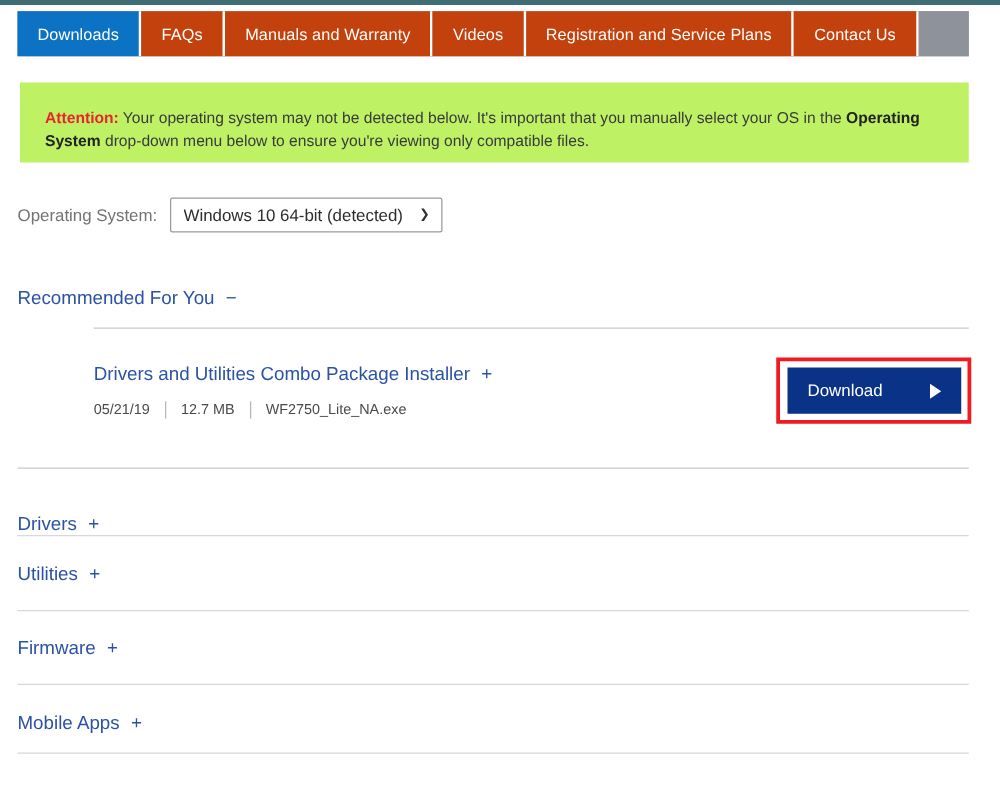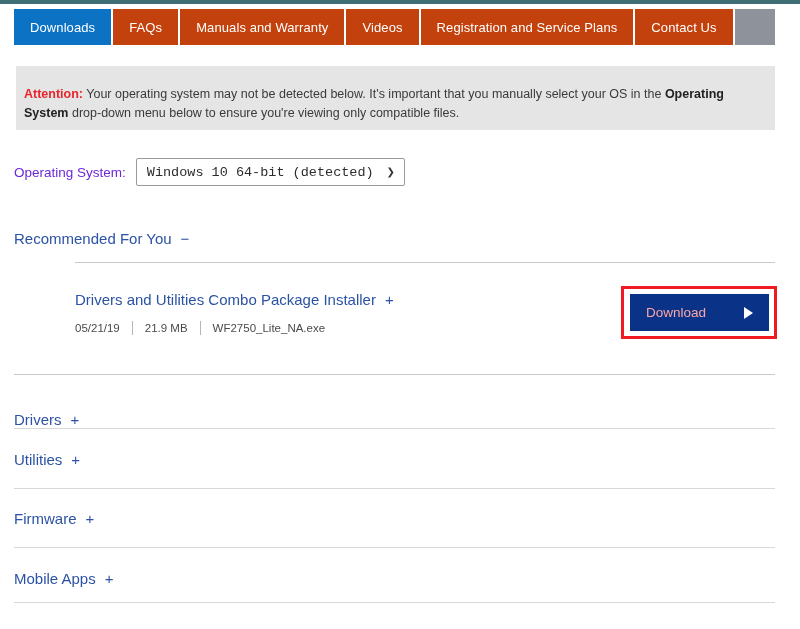"Attention: Your operating system may" .attention-banner { background: #e5e5e5 -> #bef264; padding: 19px 24px 0 8px -> 19px 24px 0 20px }
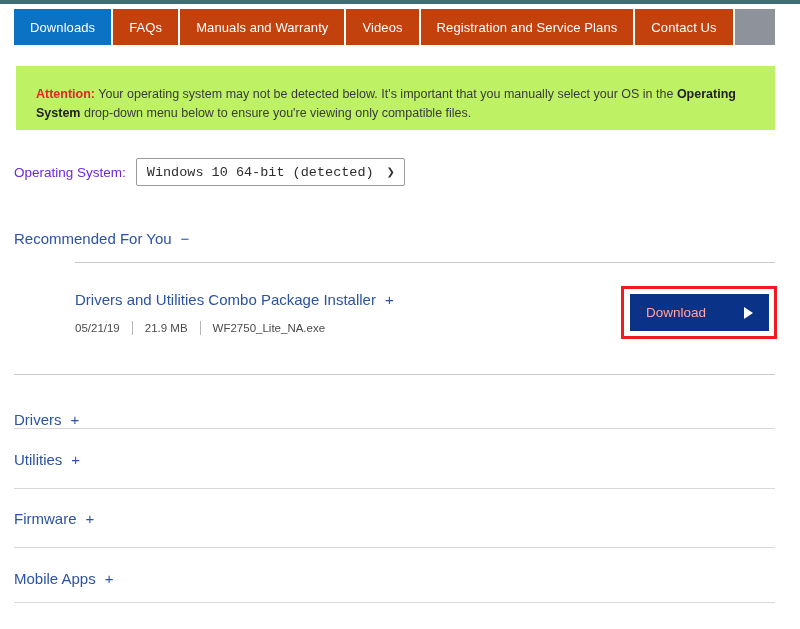"Operating System:" .os-label { color: #6d28d9 -> #737373 }
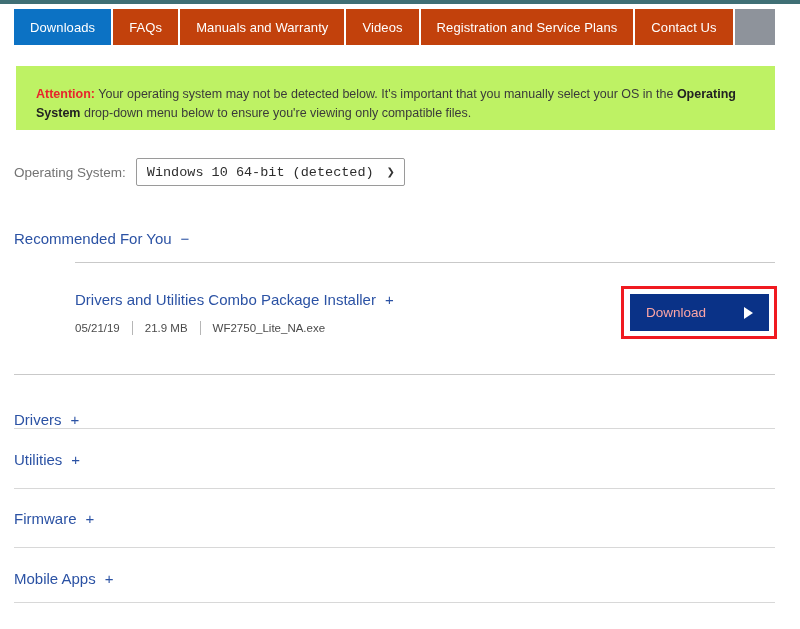"Windows 10 64-bit (detected)" .os-select { font-family: Liberation Mono, monospace -> Liberation Sans, sans-serif }
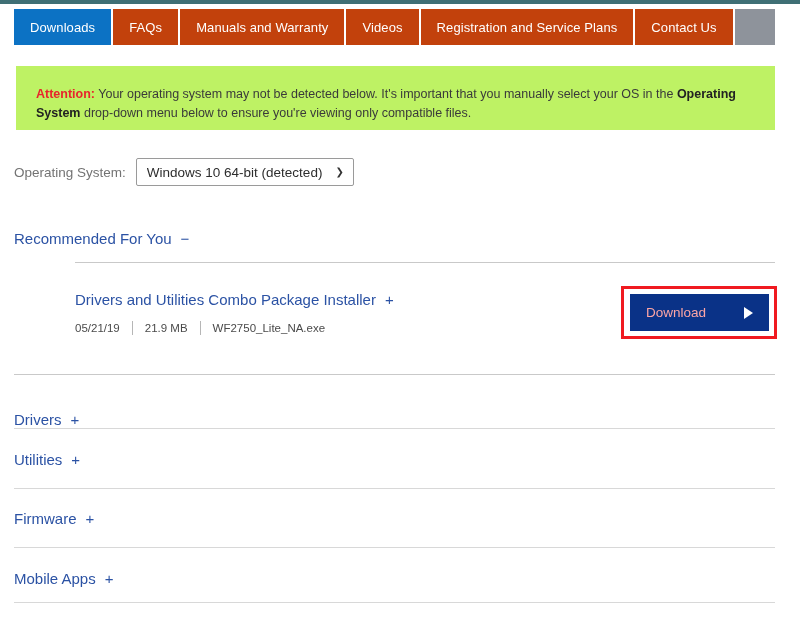"Download" .dl-button { color: #fca5a5 -> #ffffff }
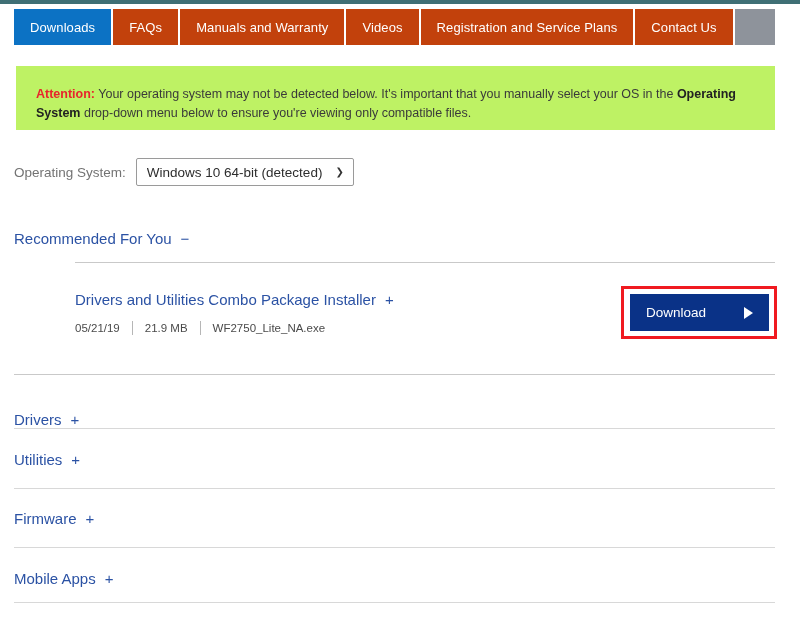"21.9 MB" span { text: 21.9 -> 12.7 }
